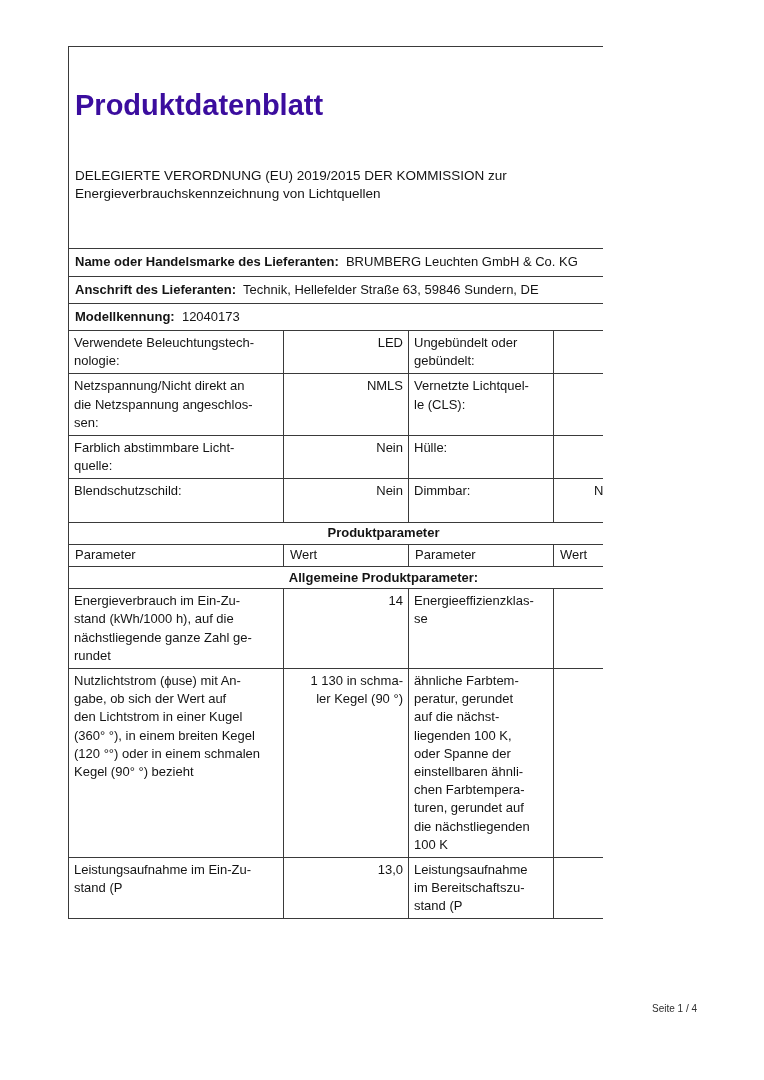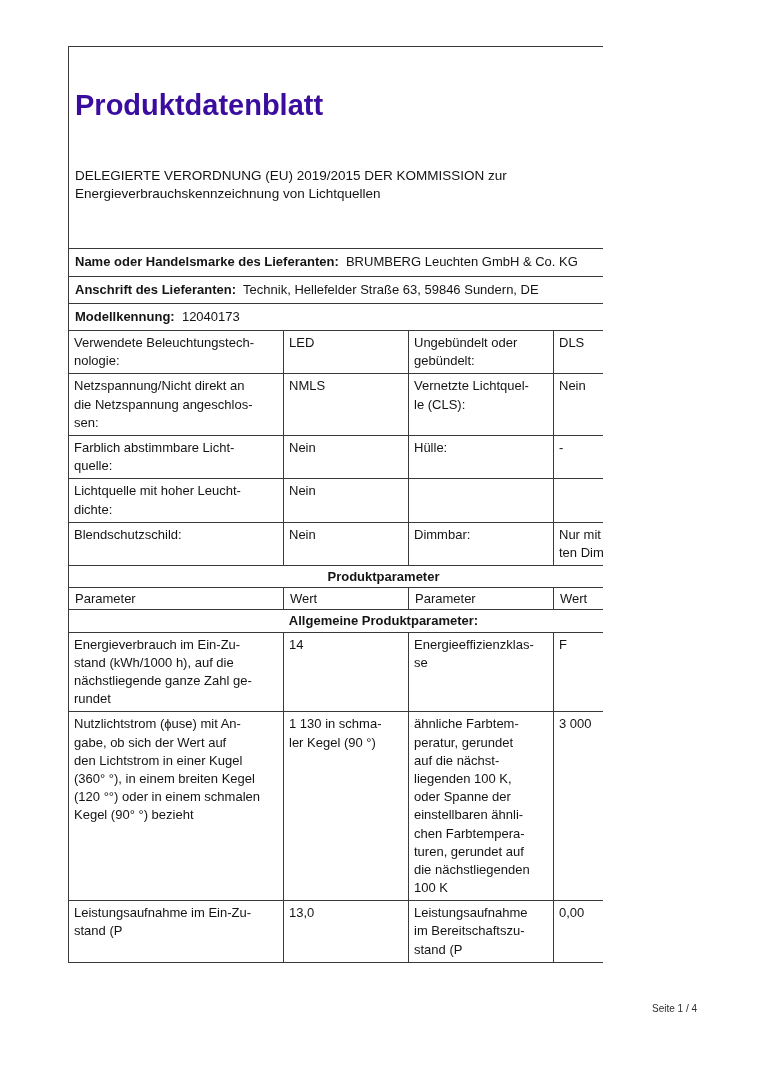"LED" td.val { text-align: left -> right }
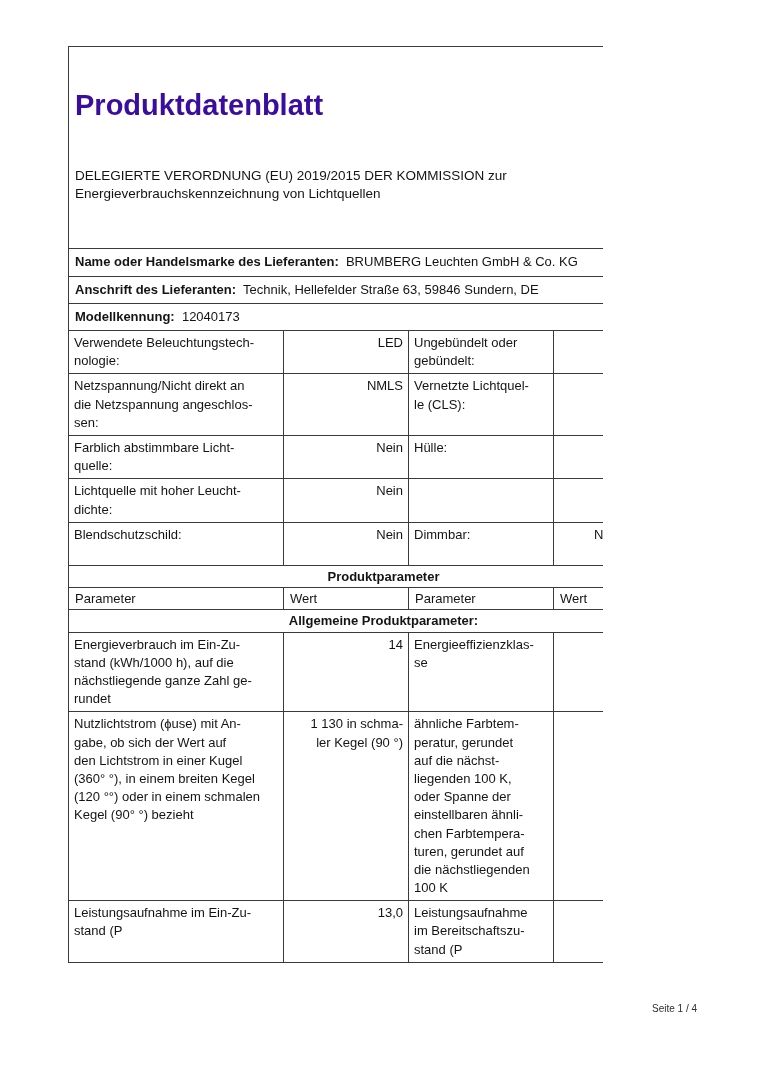"Lichtquelle mit hoher Leucht-" tr { html: <tr> <td>Lichtquelle mit hoher Leucht- dichte:</td> <td>Nein</td> <td></td> <td></td> </tr> -> none }
